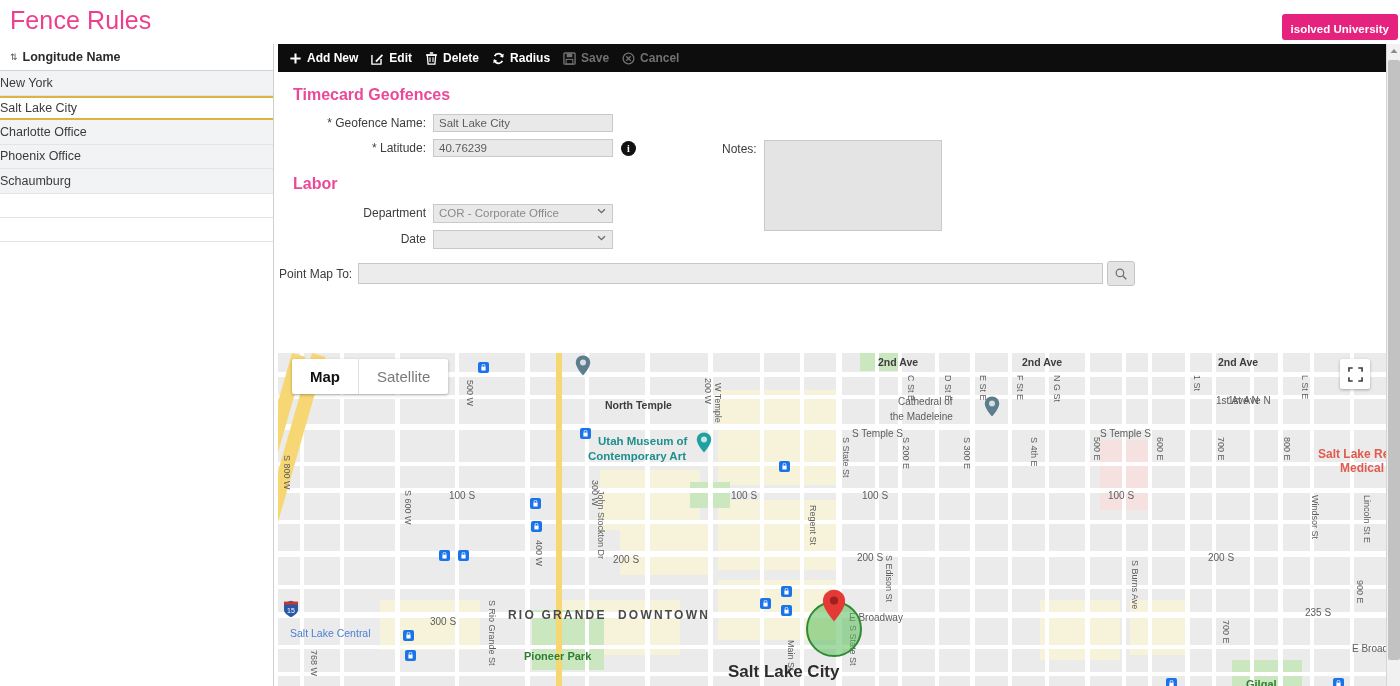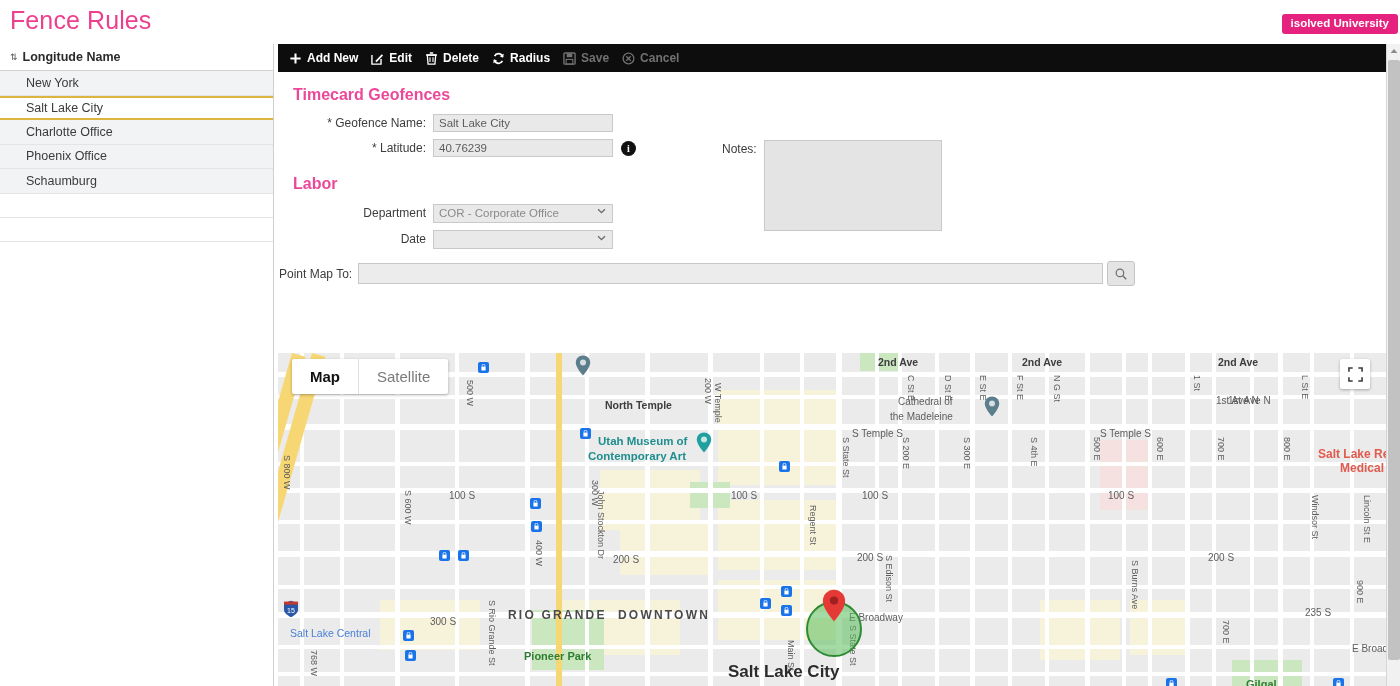"isolved University" .univ-badge { padding: 3px 9px 4px 9px -> 9px 9px 4px 9px }
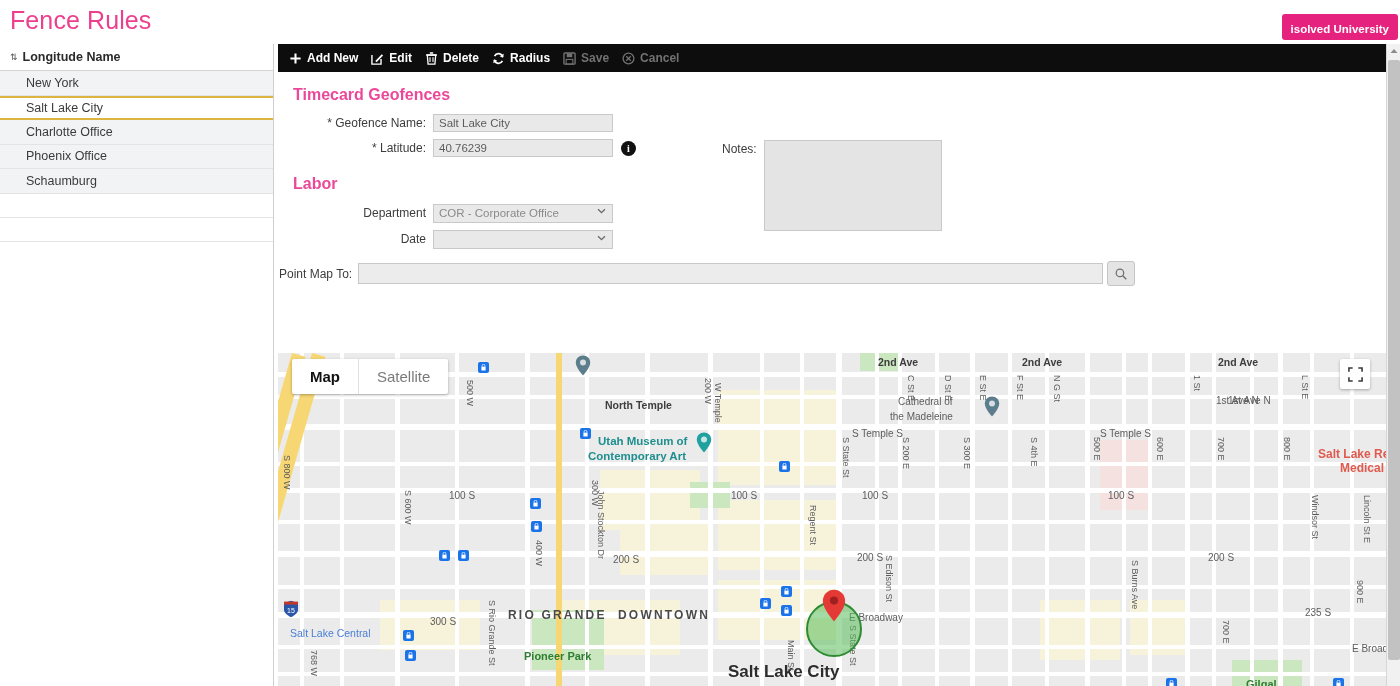"New York" .list-row { padding-left: 26px -> 0 }
